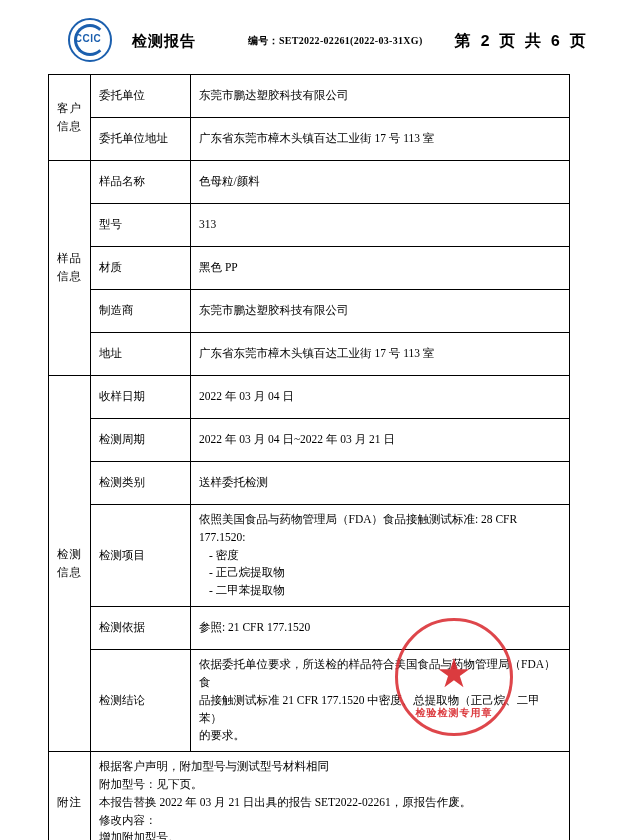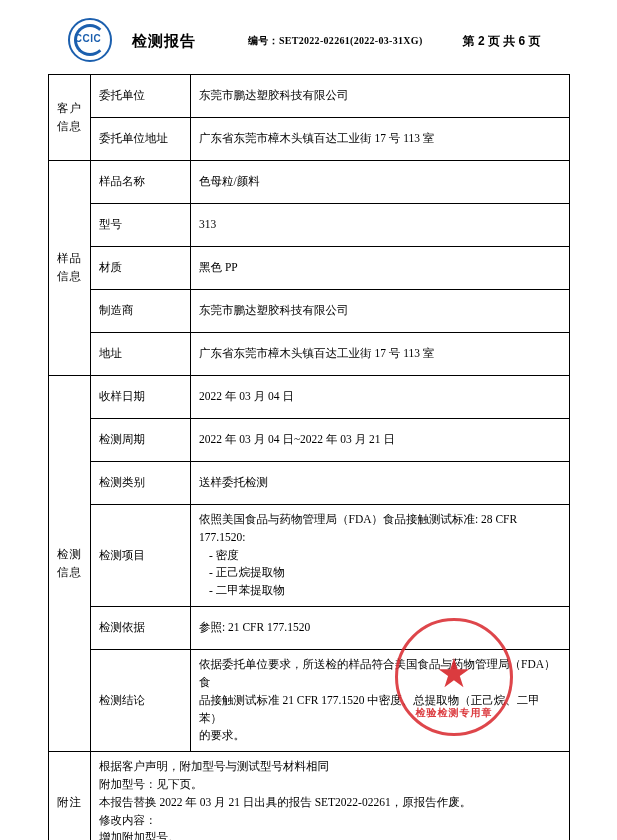"第 2 页 共 6" .page-no { font-family: Liberation Sans, sans-serif -> Liberation Mono, monospace; font-size: 12px -> 16px; margin-left: 40px -> 32px }
